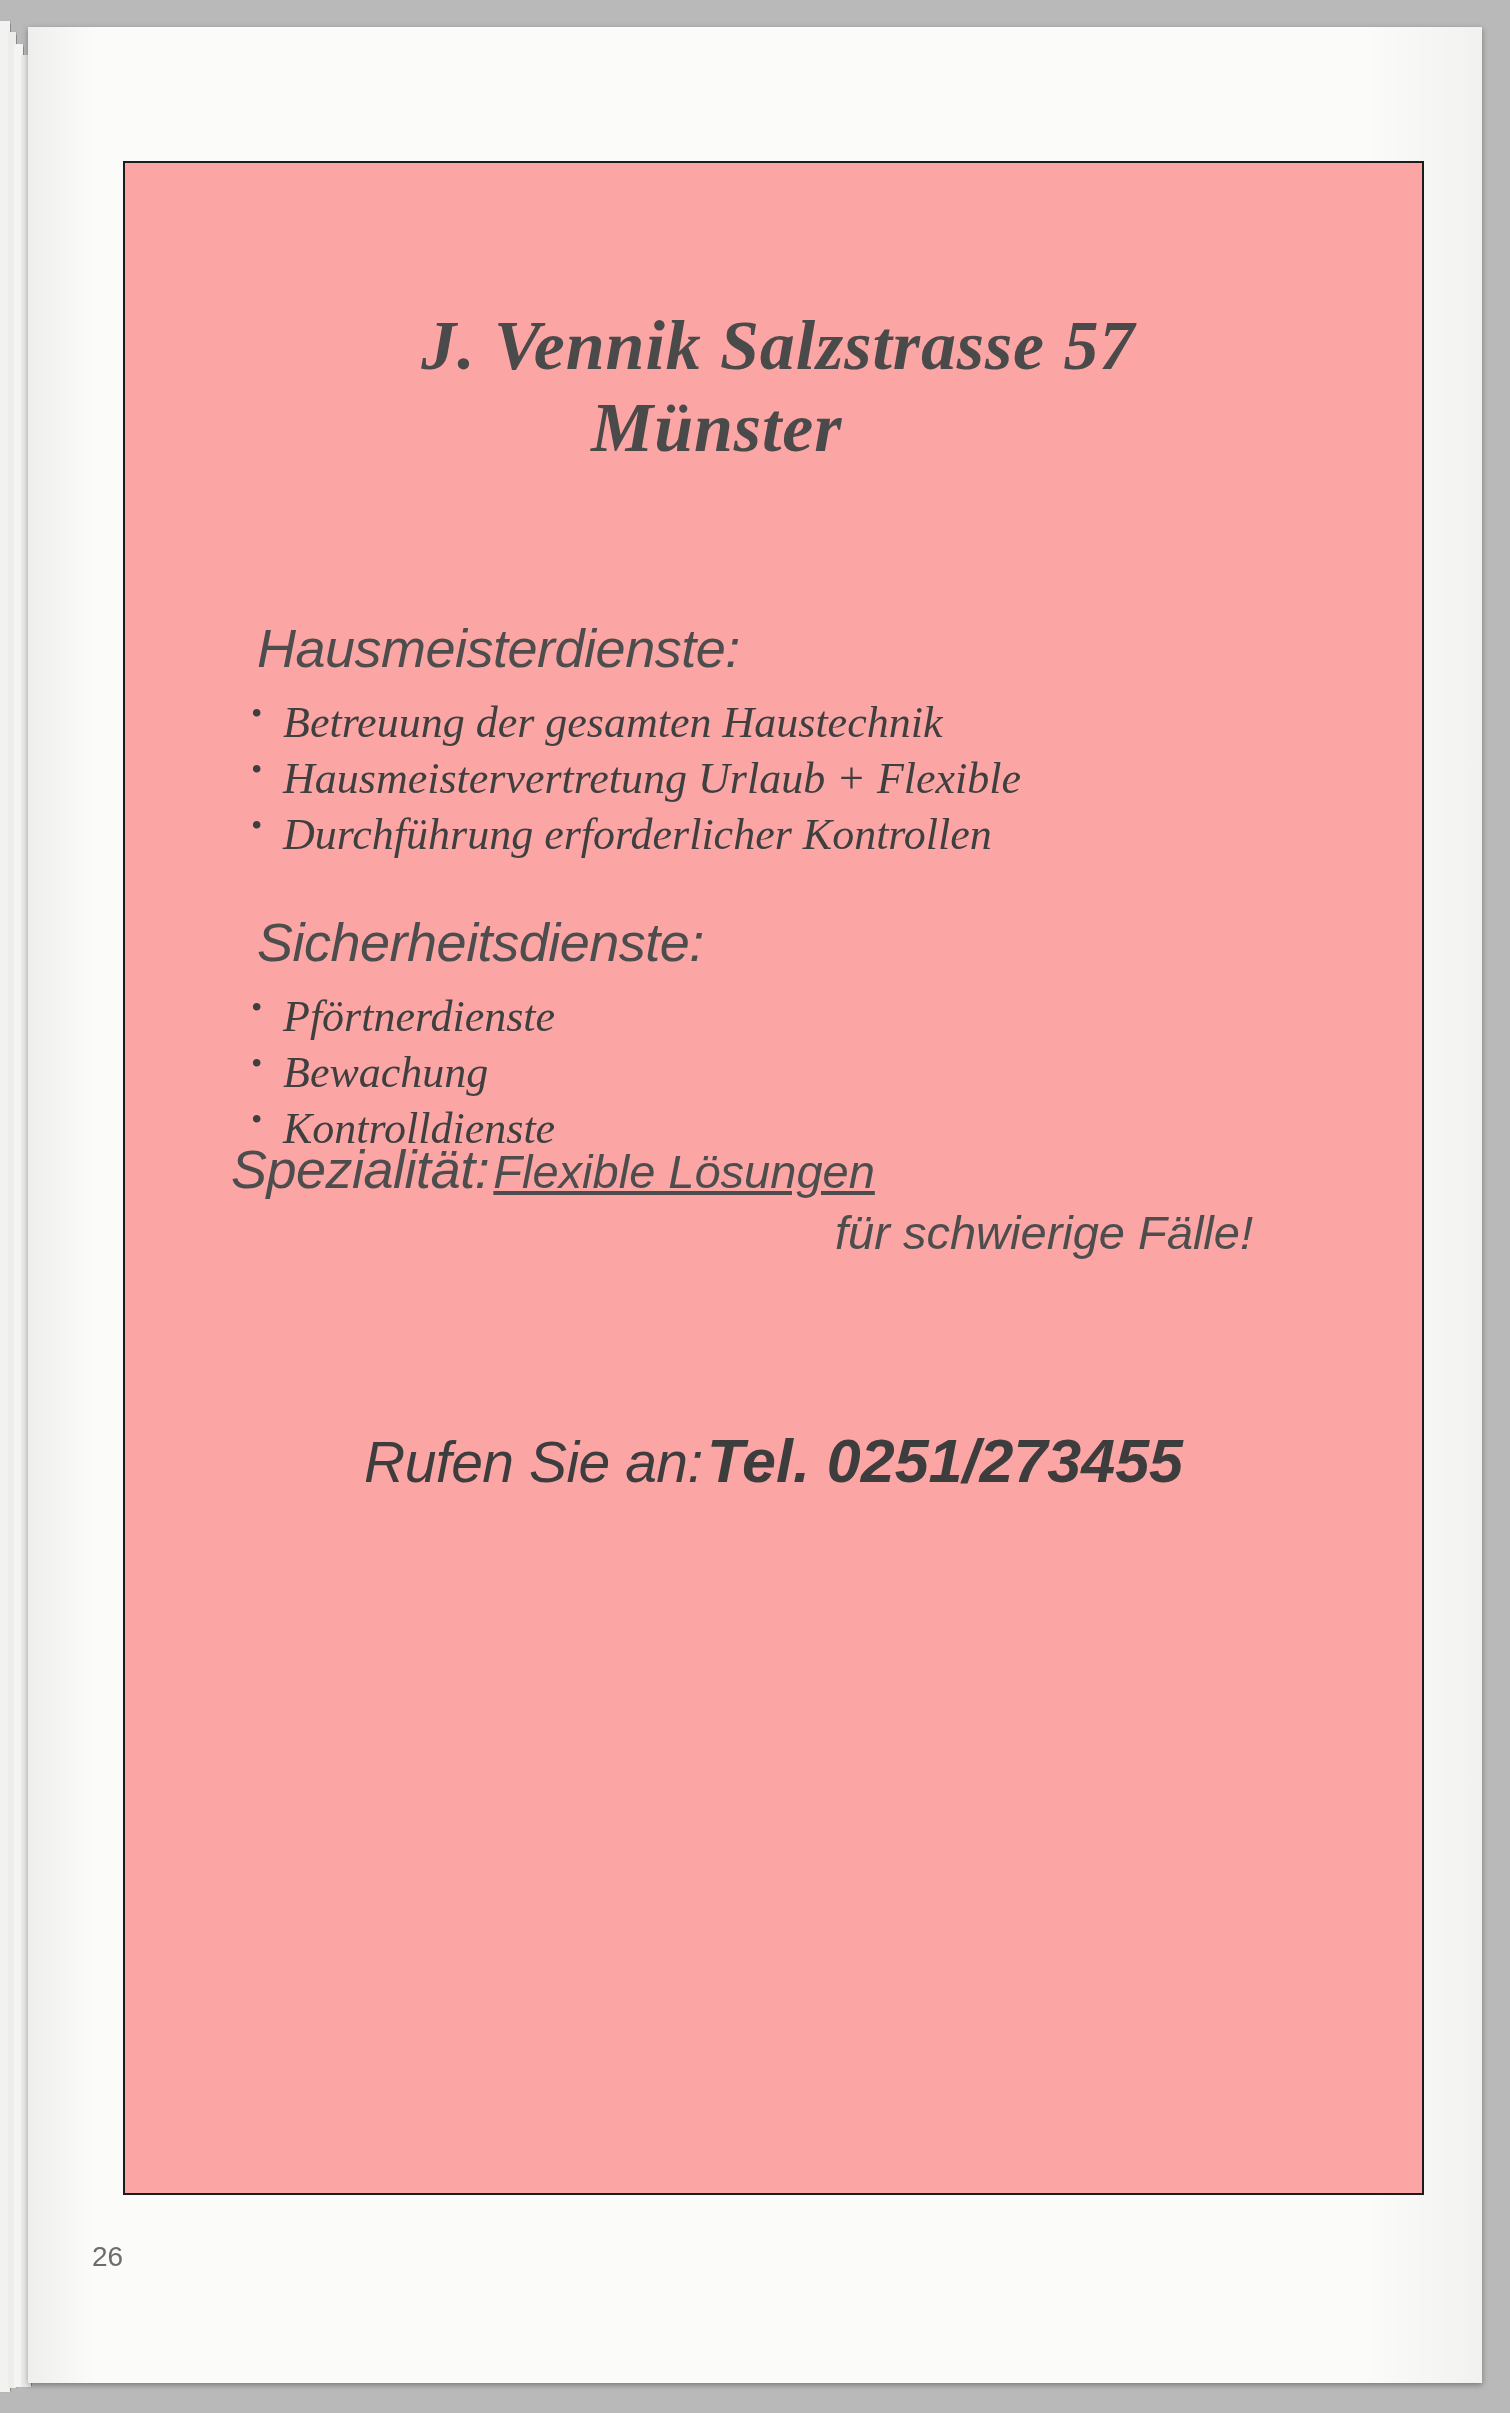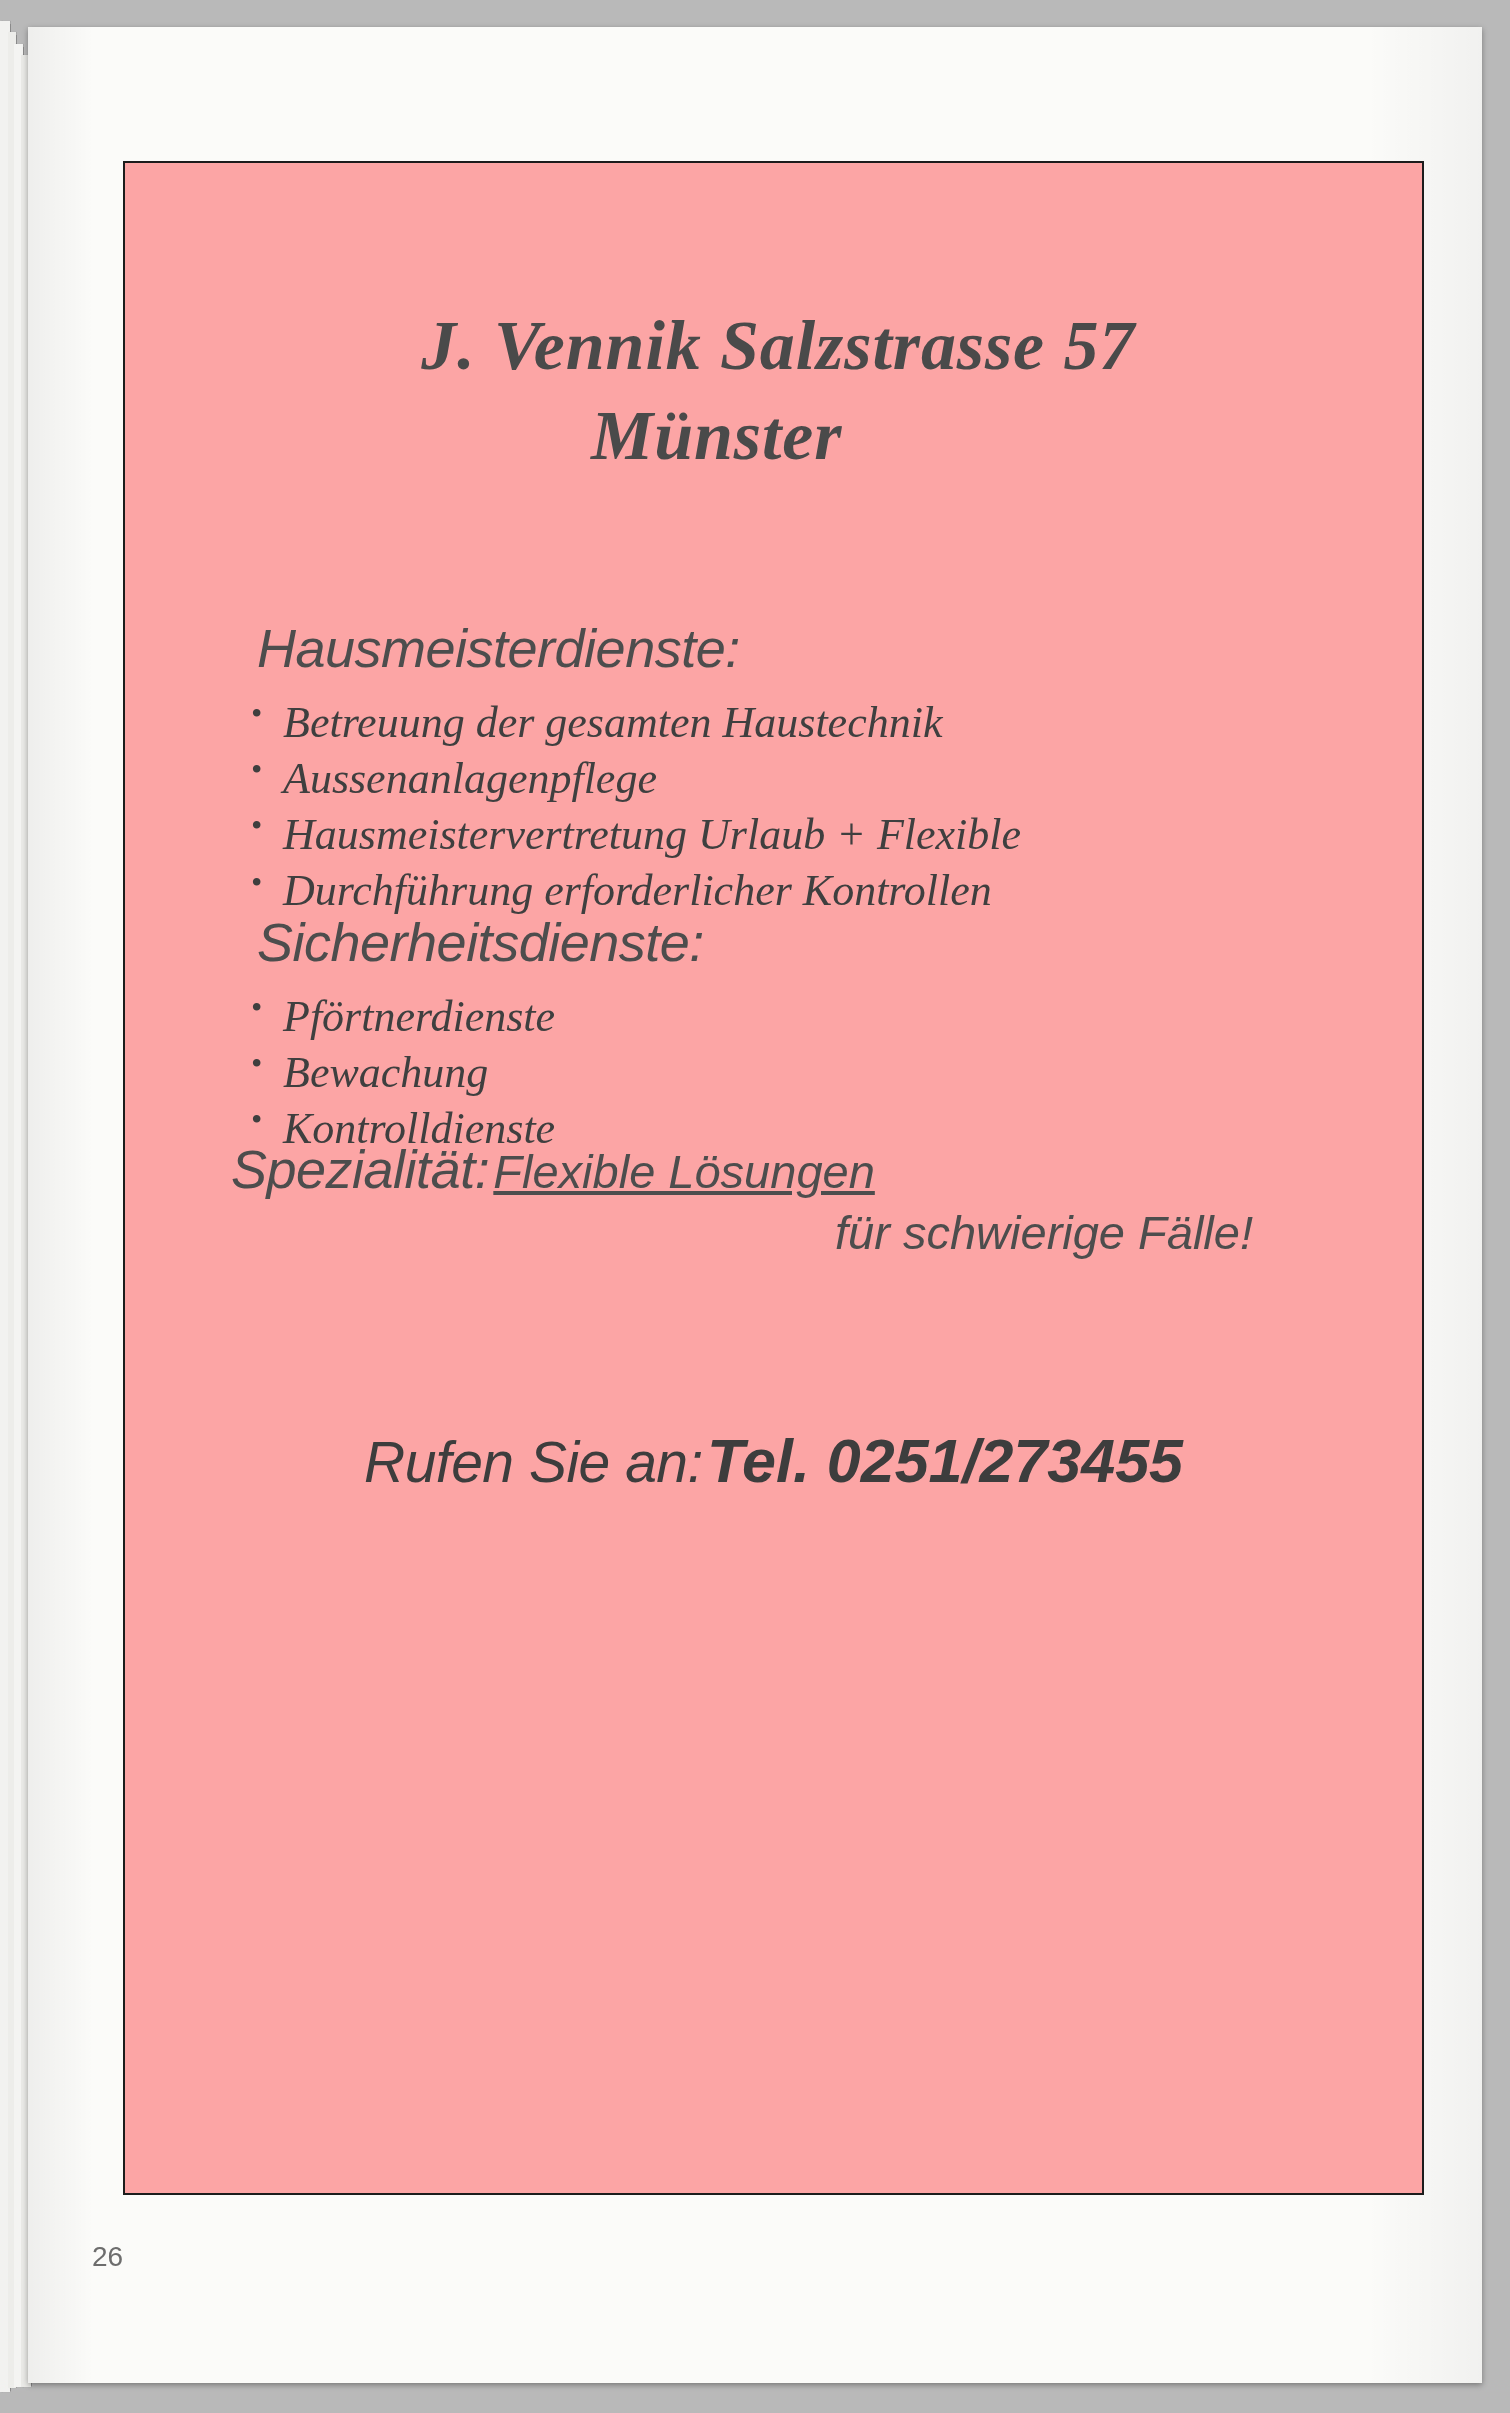"Münster" .headline .l2 { margin-top: 8px -> none }
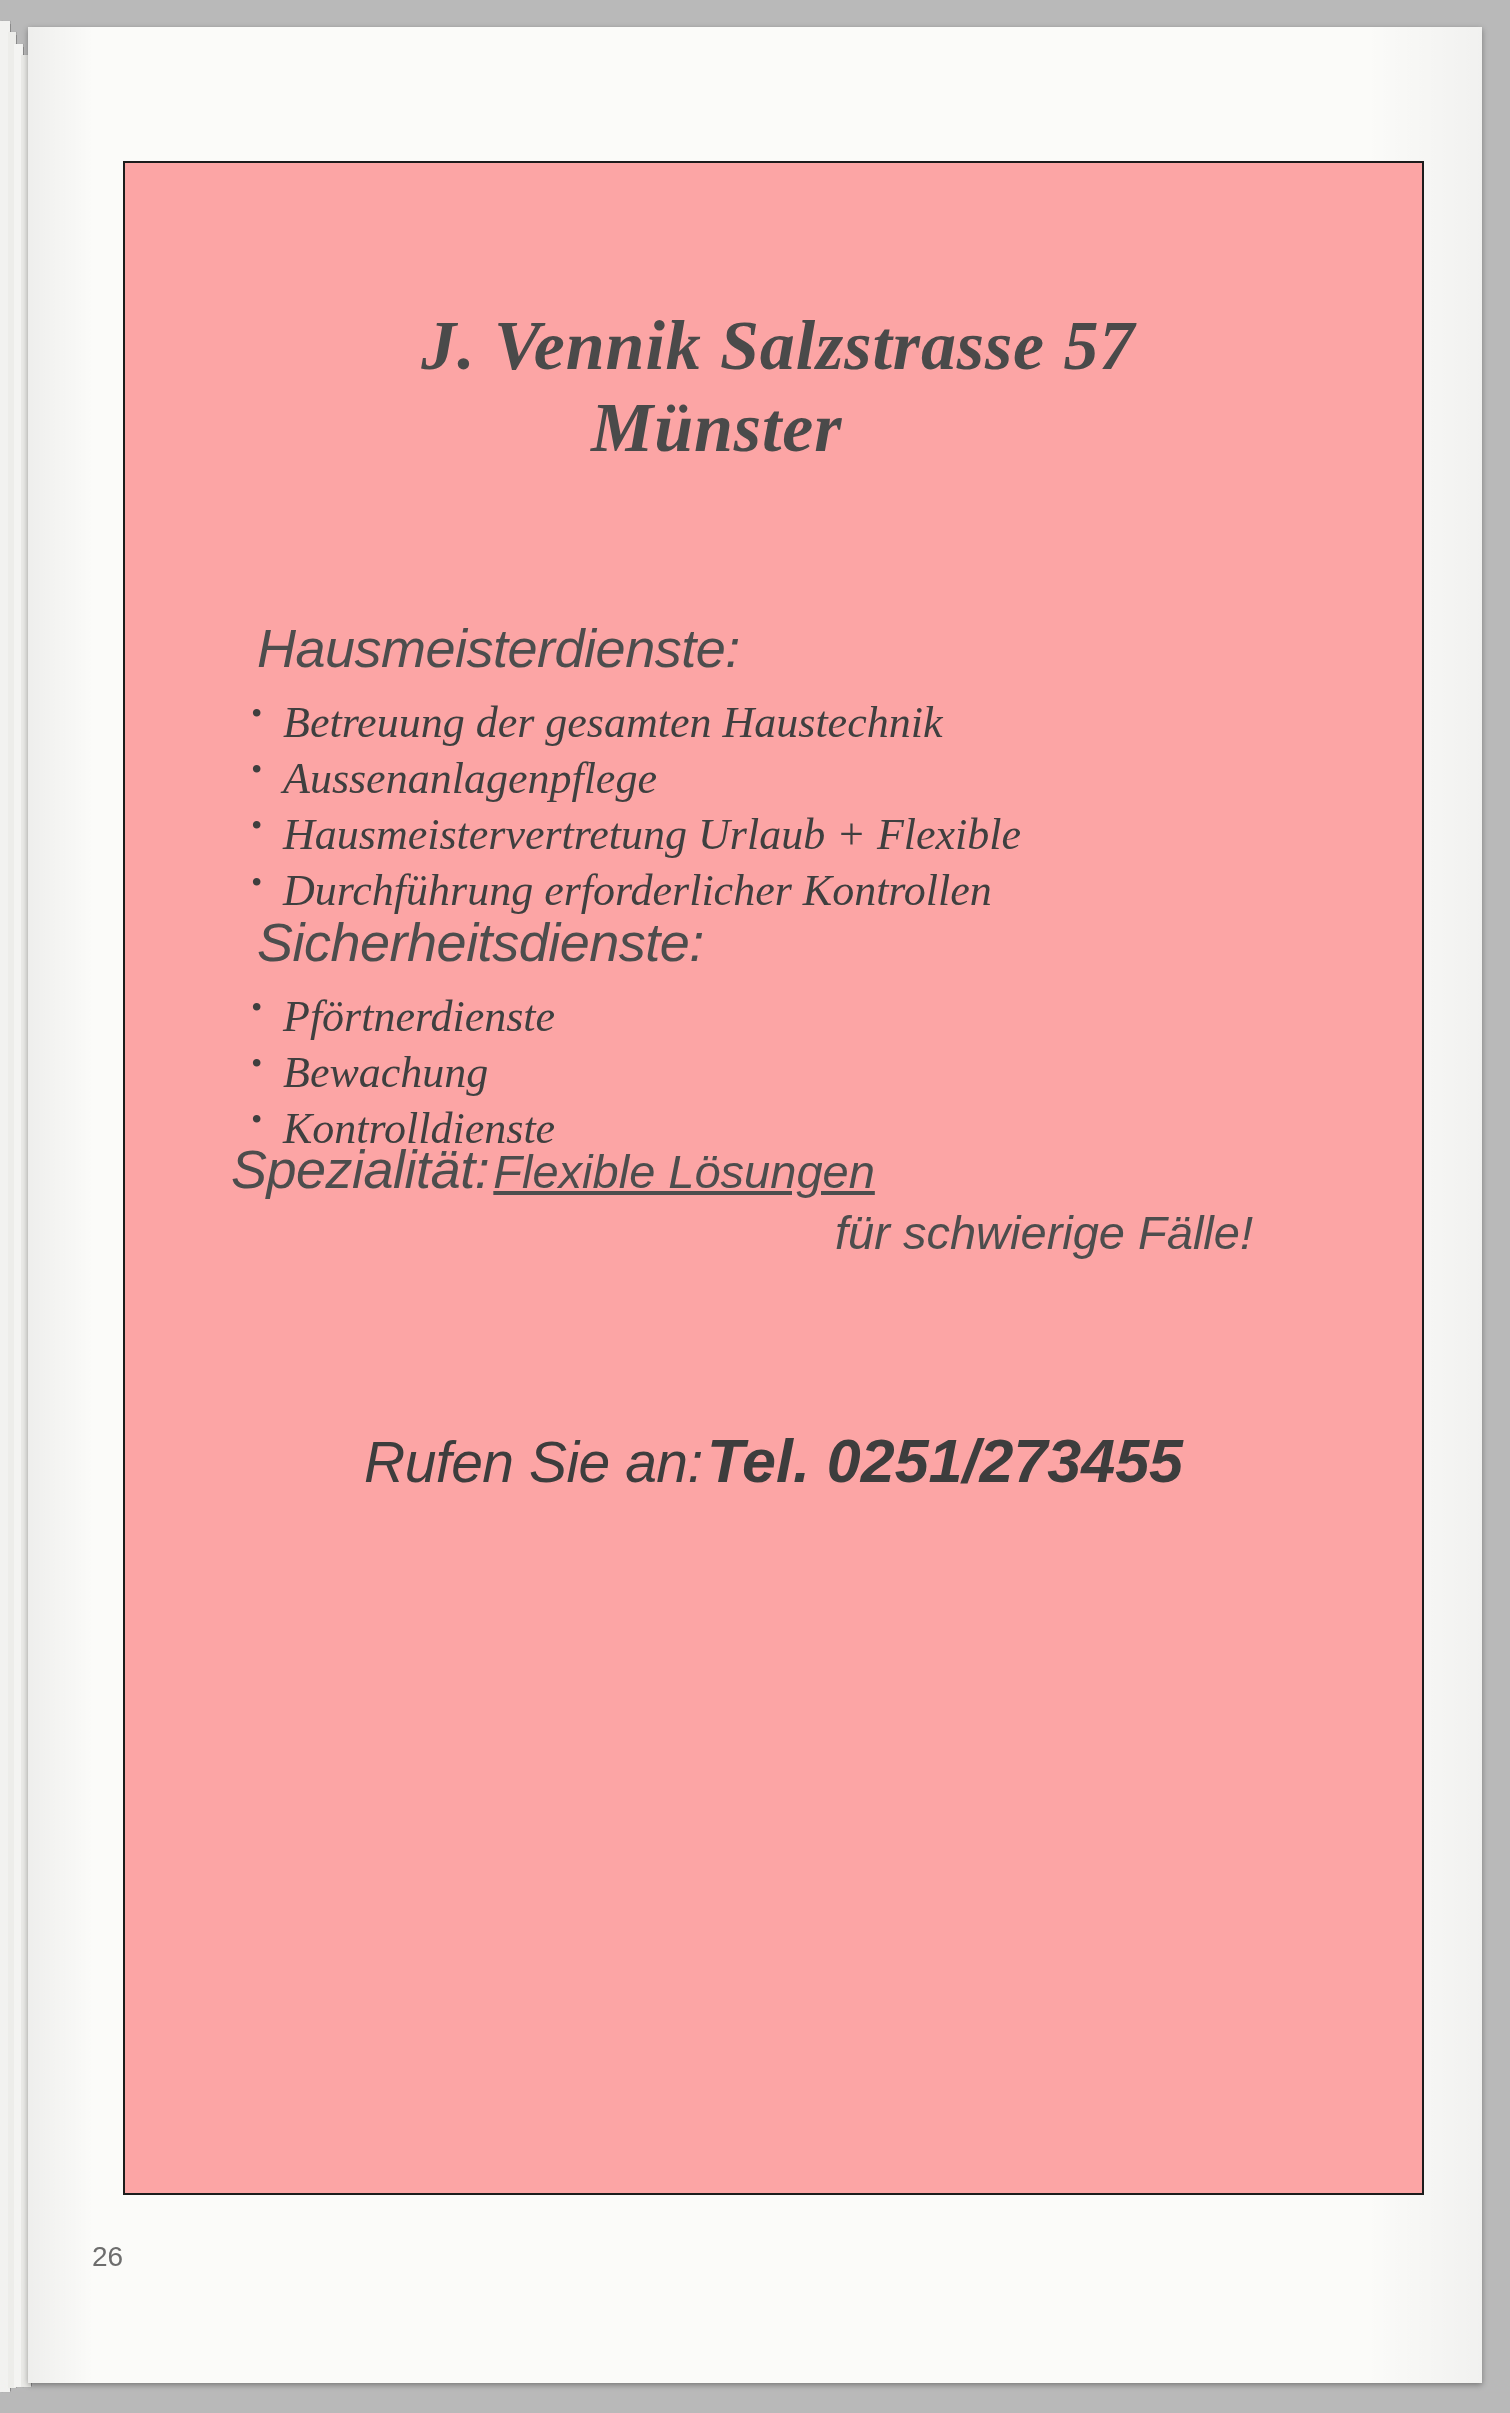"Aussenanlagenpflege" li { html: <li>Aussenanlagenpflege</li> -> none }
